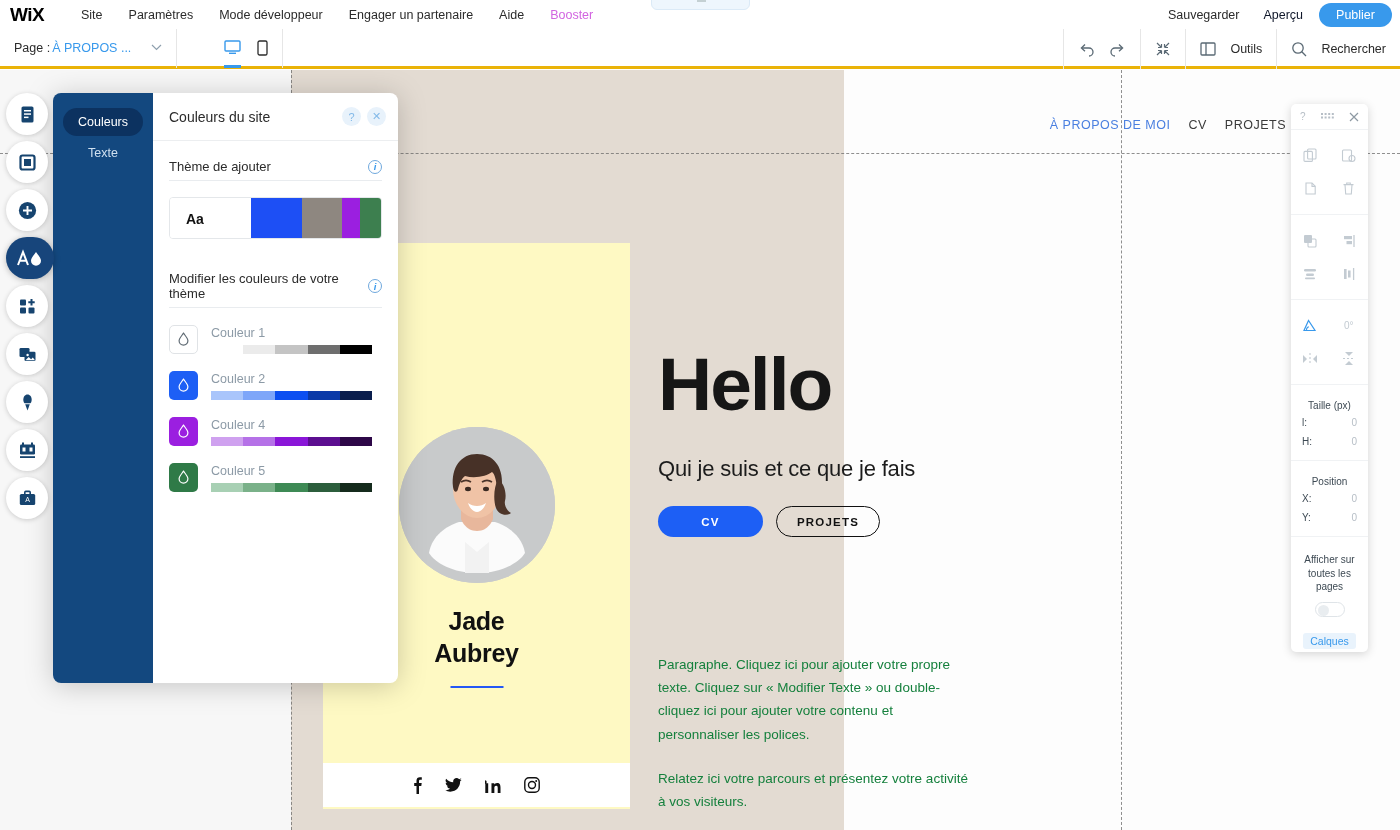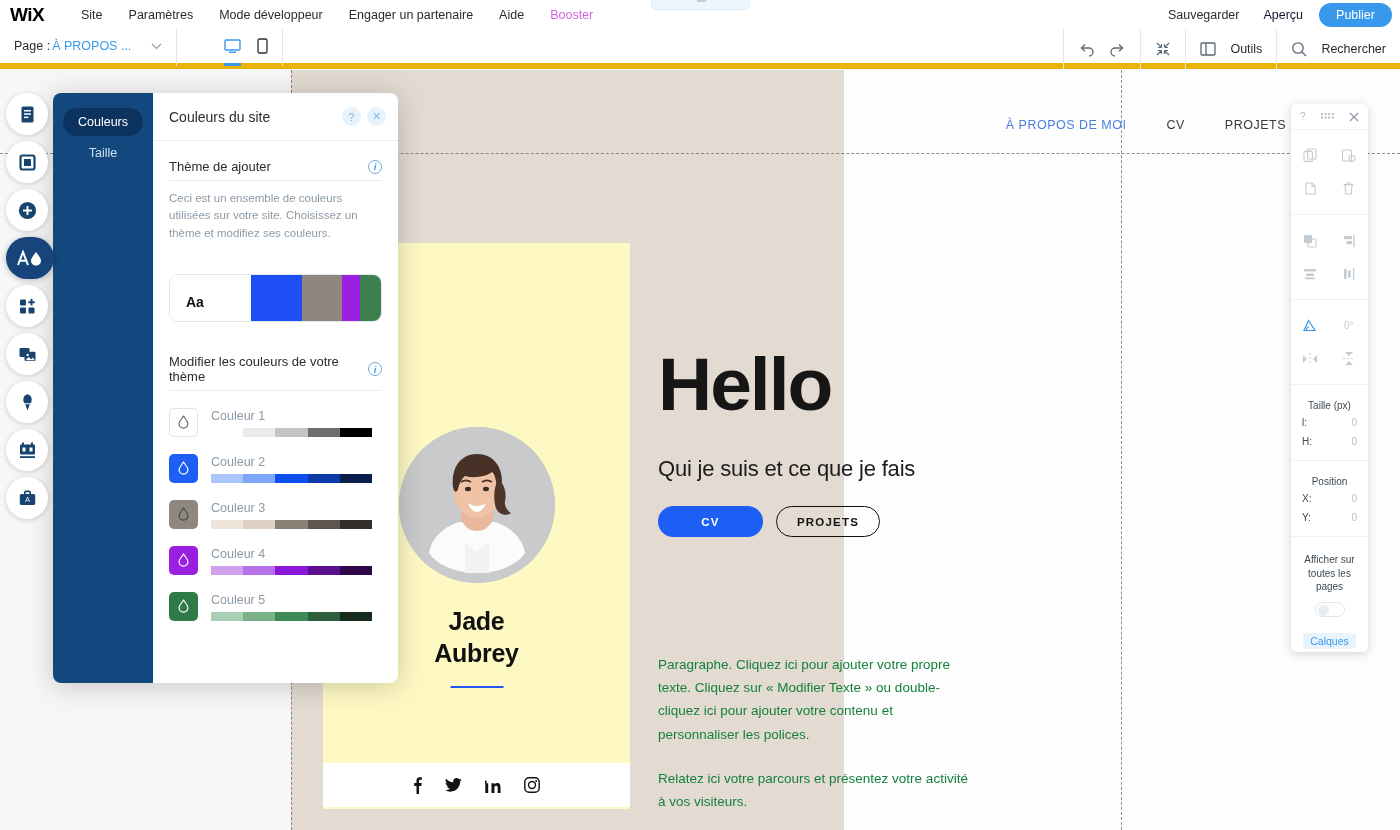"Page :" .secbar { border-bottom: 6px solid #eab308 -> 3px solid #eab308 }
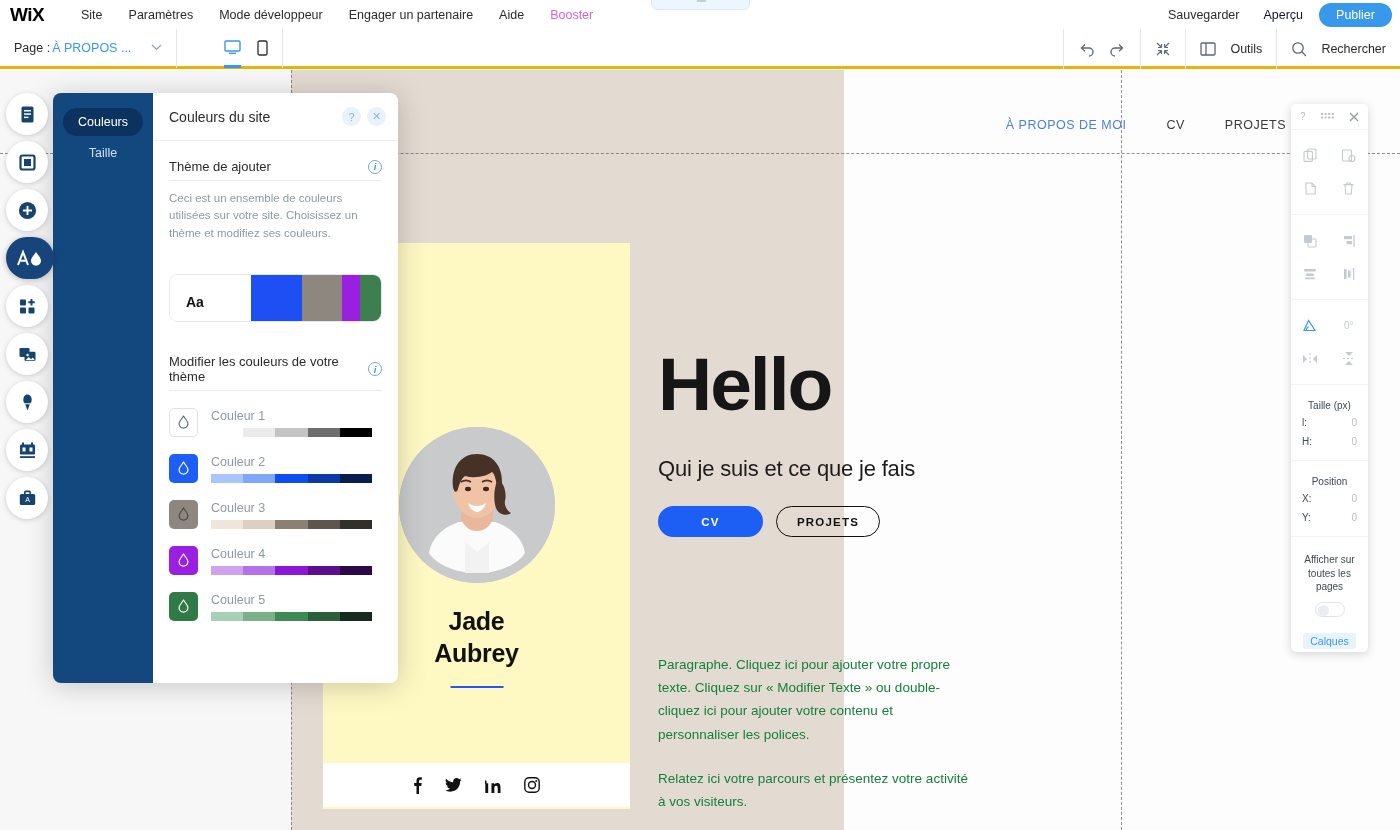"À PROPOS DE MOI" .site-nav { gap: 40px -> 18px }
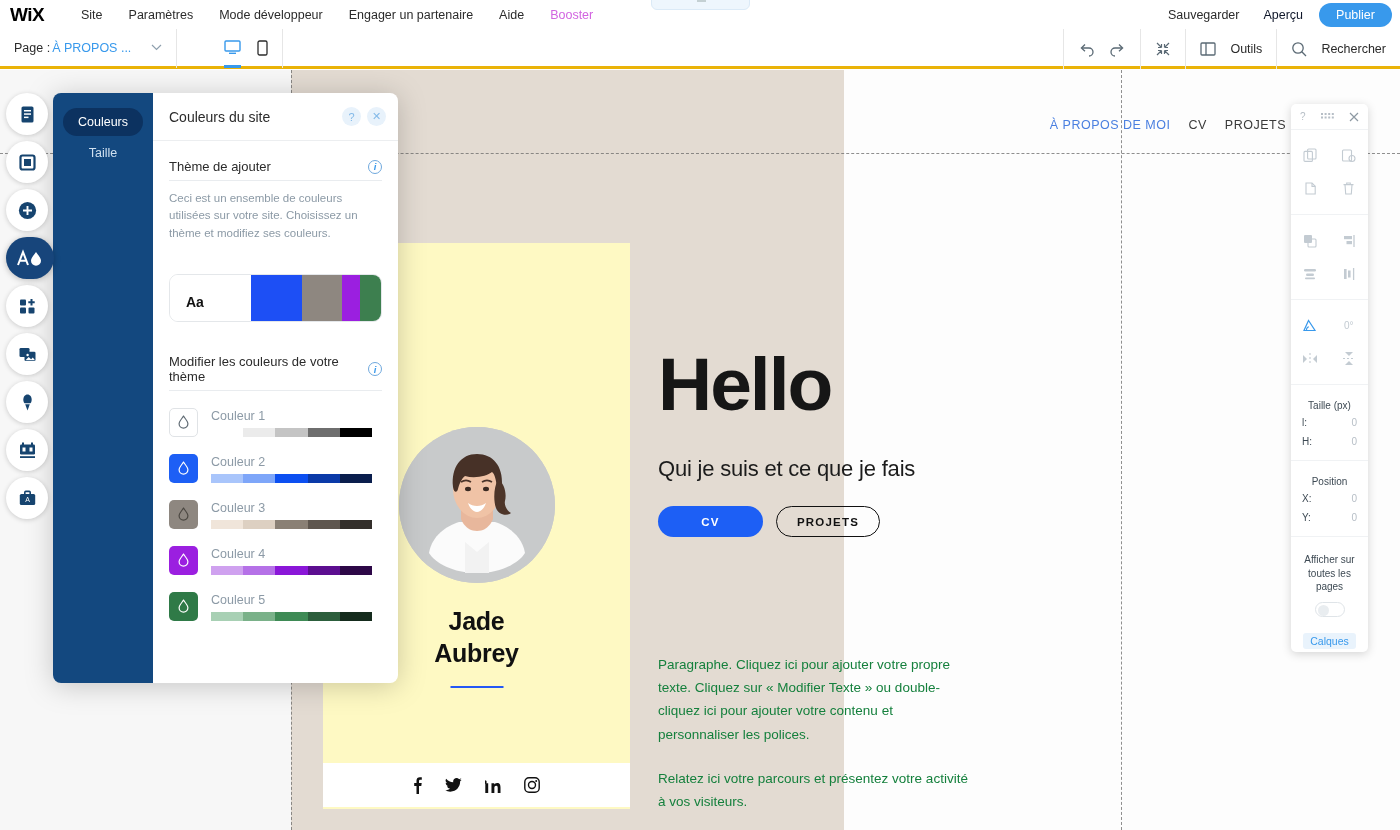"Taille" div.panel-tab { text: Taille -> Texte }
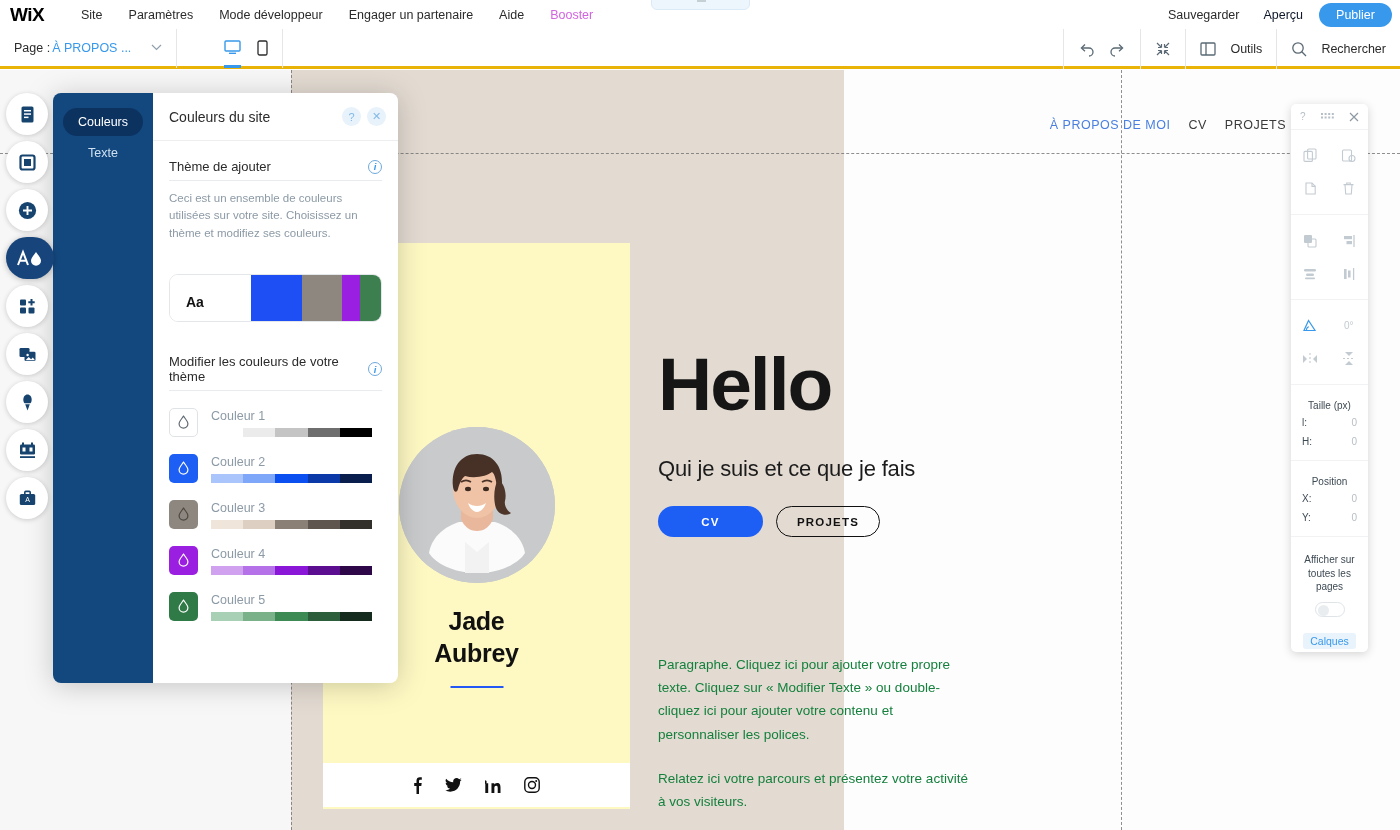"Ceci est un ensemble de" div.sec-desc { html: <div>Ceci est un ensemble de couleurs utilisées sur votre site. Choisissez un thème et modifiez ses couleurs.</div> -> none }
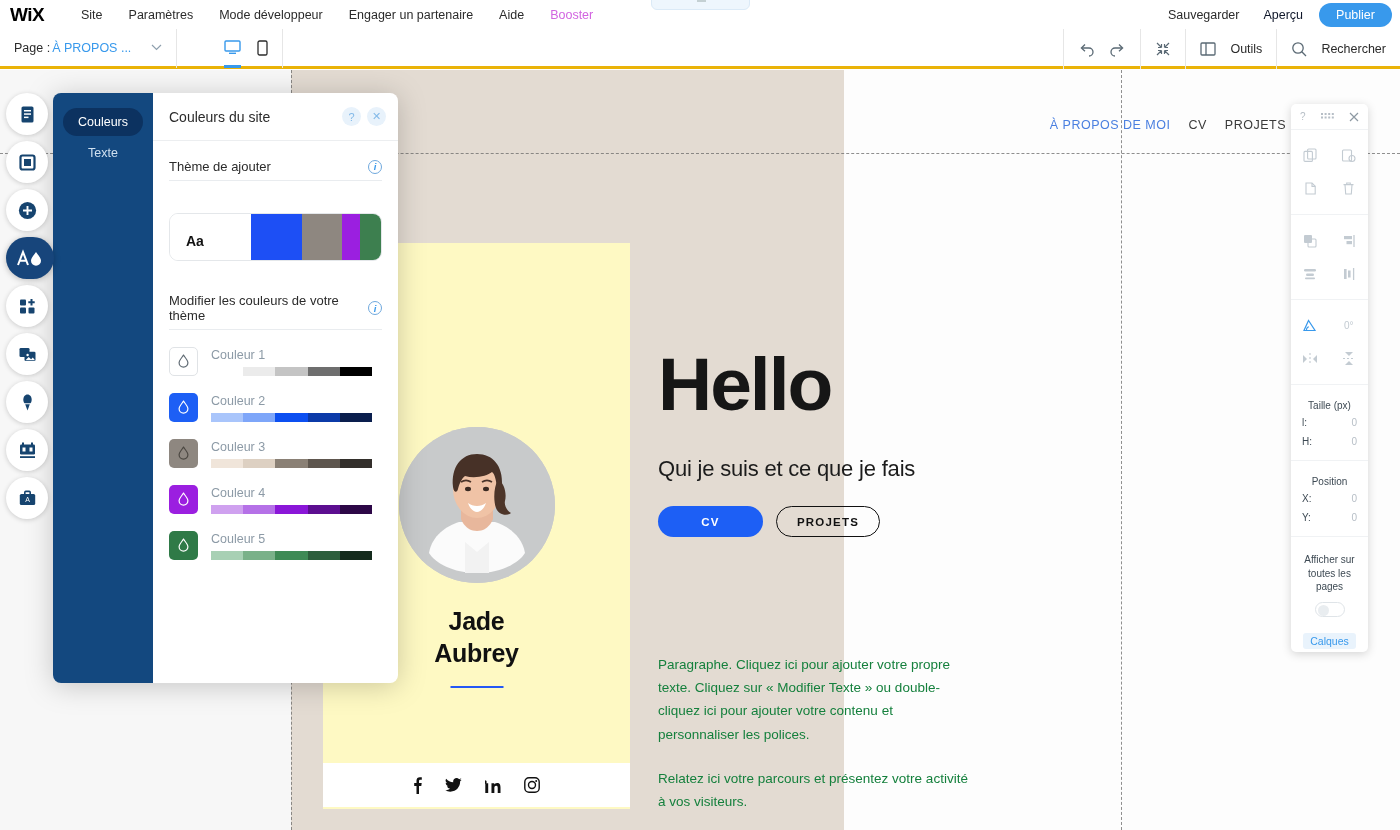"Aa" .theme-preview { border-radius: 9px -> 4px; height: 48px -> 42px; margin-top: 32px -> 16px }
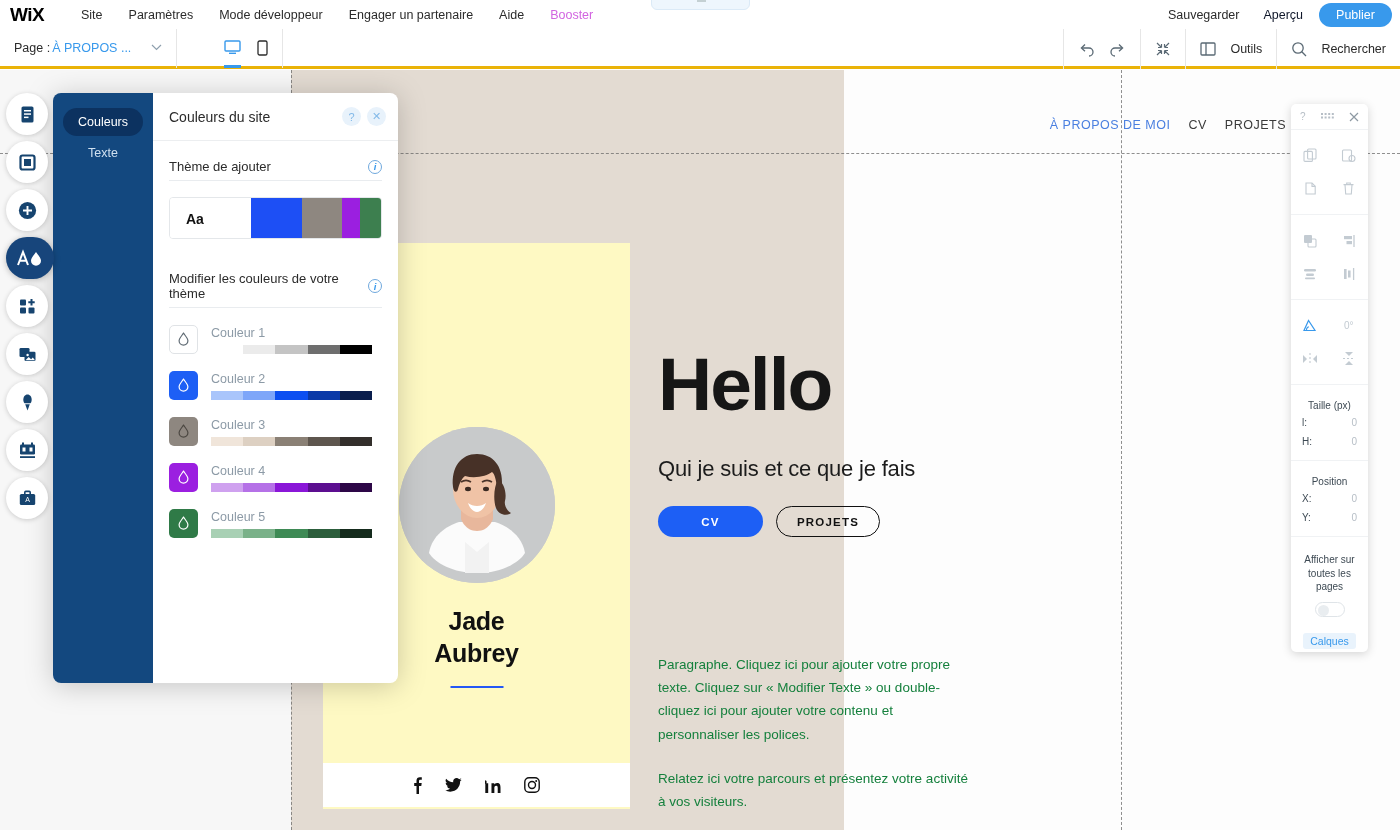"Couleur 3" div.color-row { html: <div> <div> <svg> <path></path> </svg> </div> <div> <div>Couleur 3</div> <div> <span></span> <span></span> <span></span> <span></span> <span></span> </div> </div> </div> -> none }
